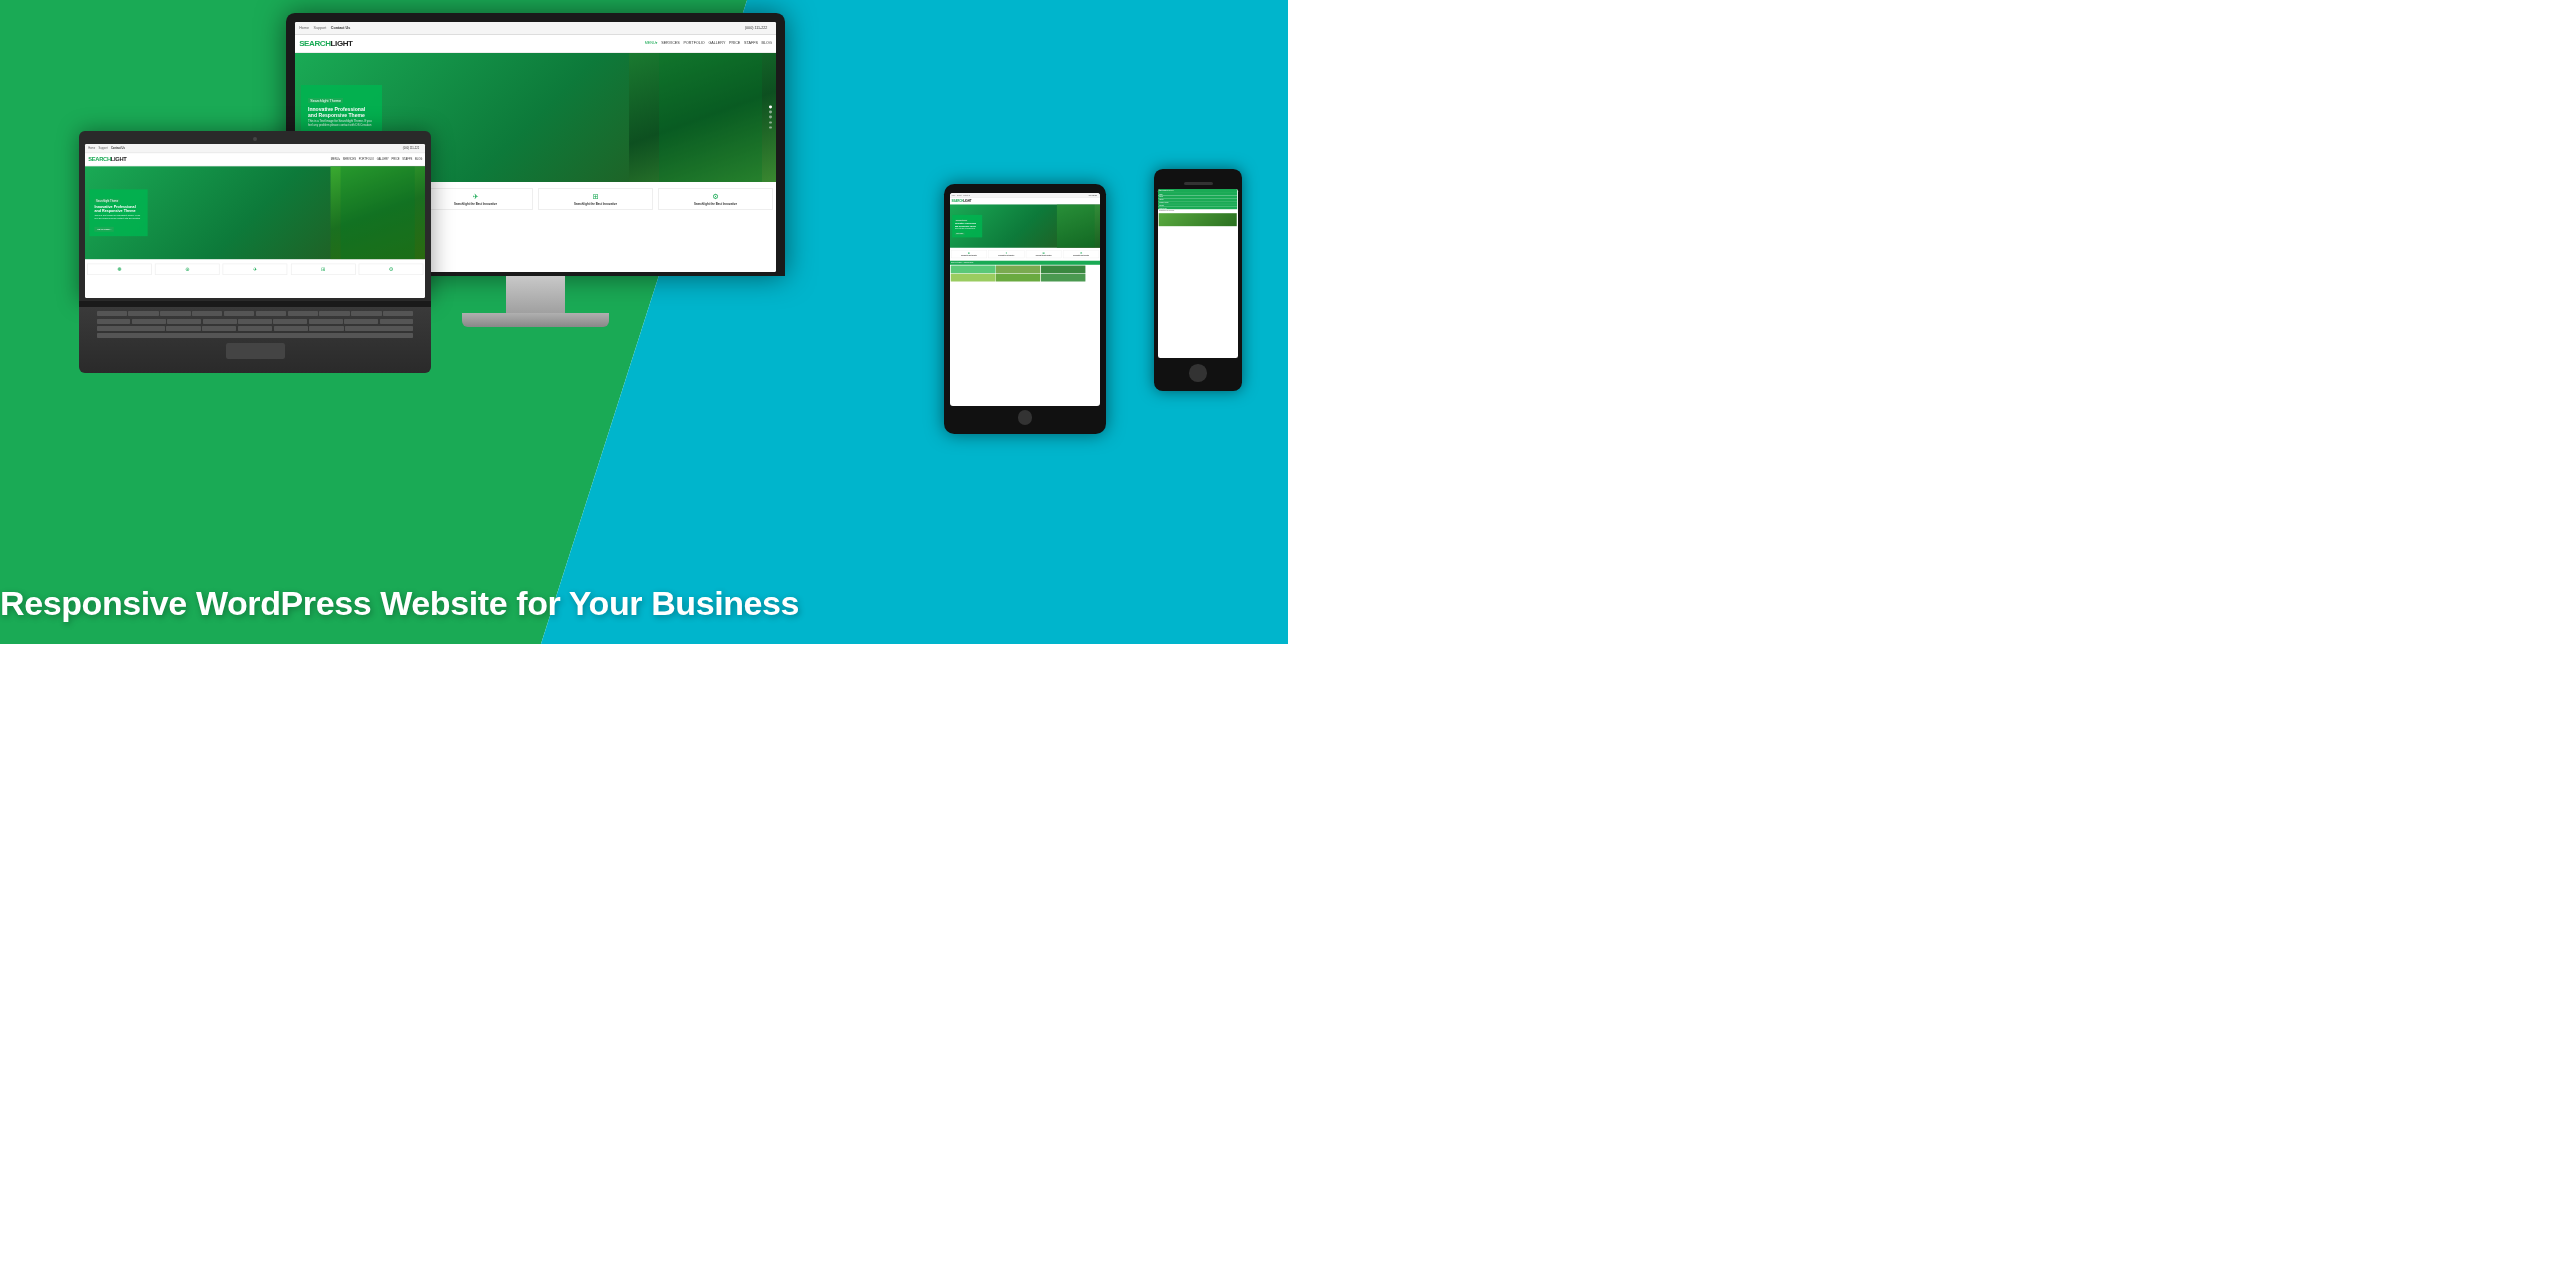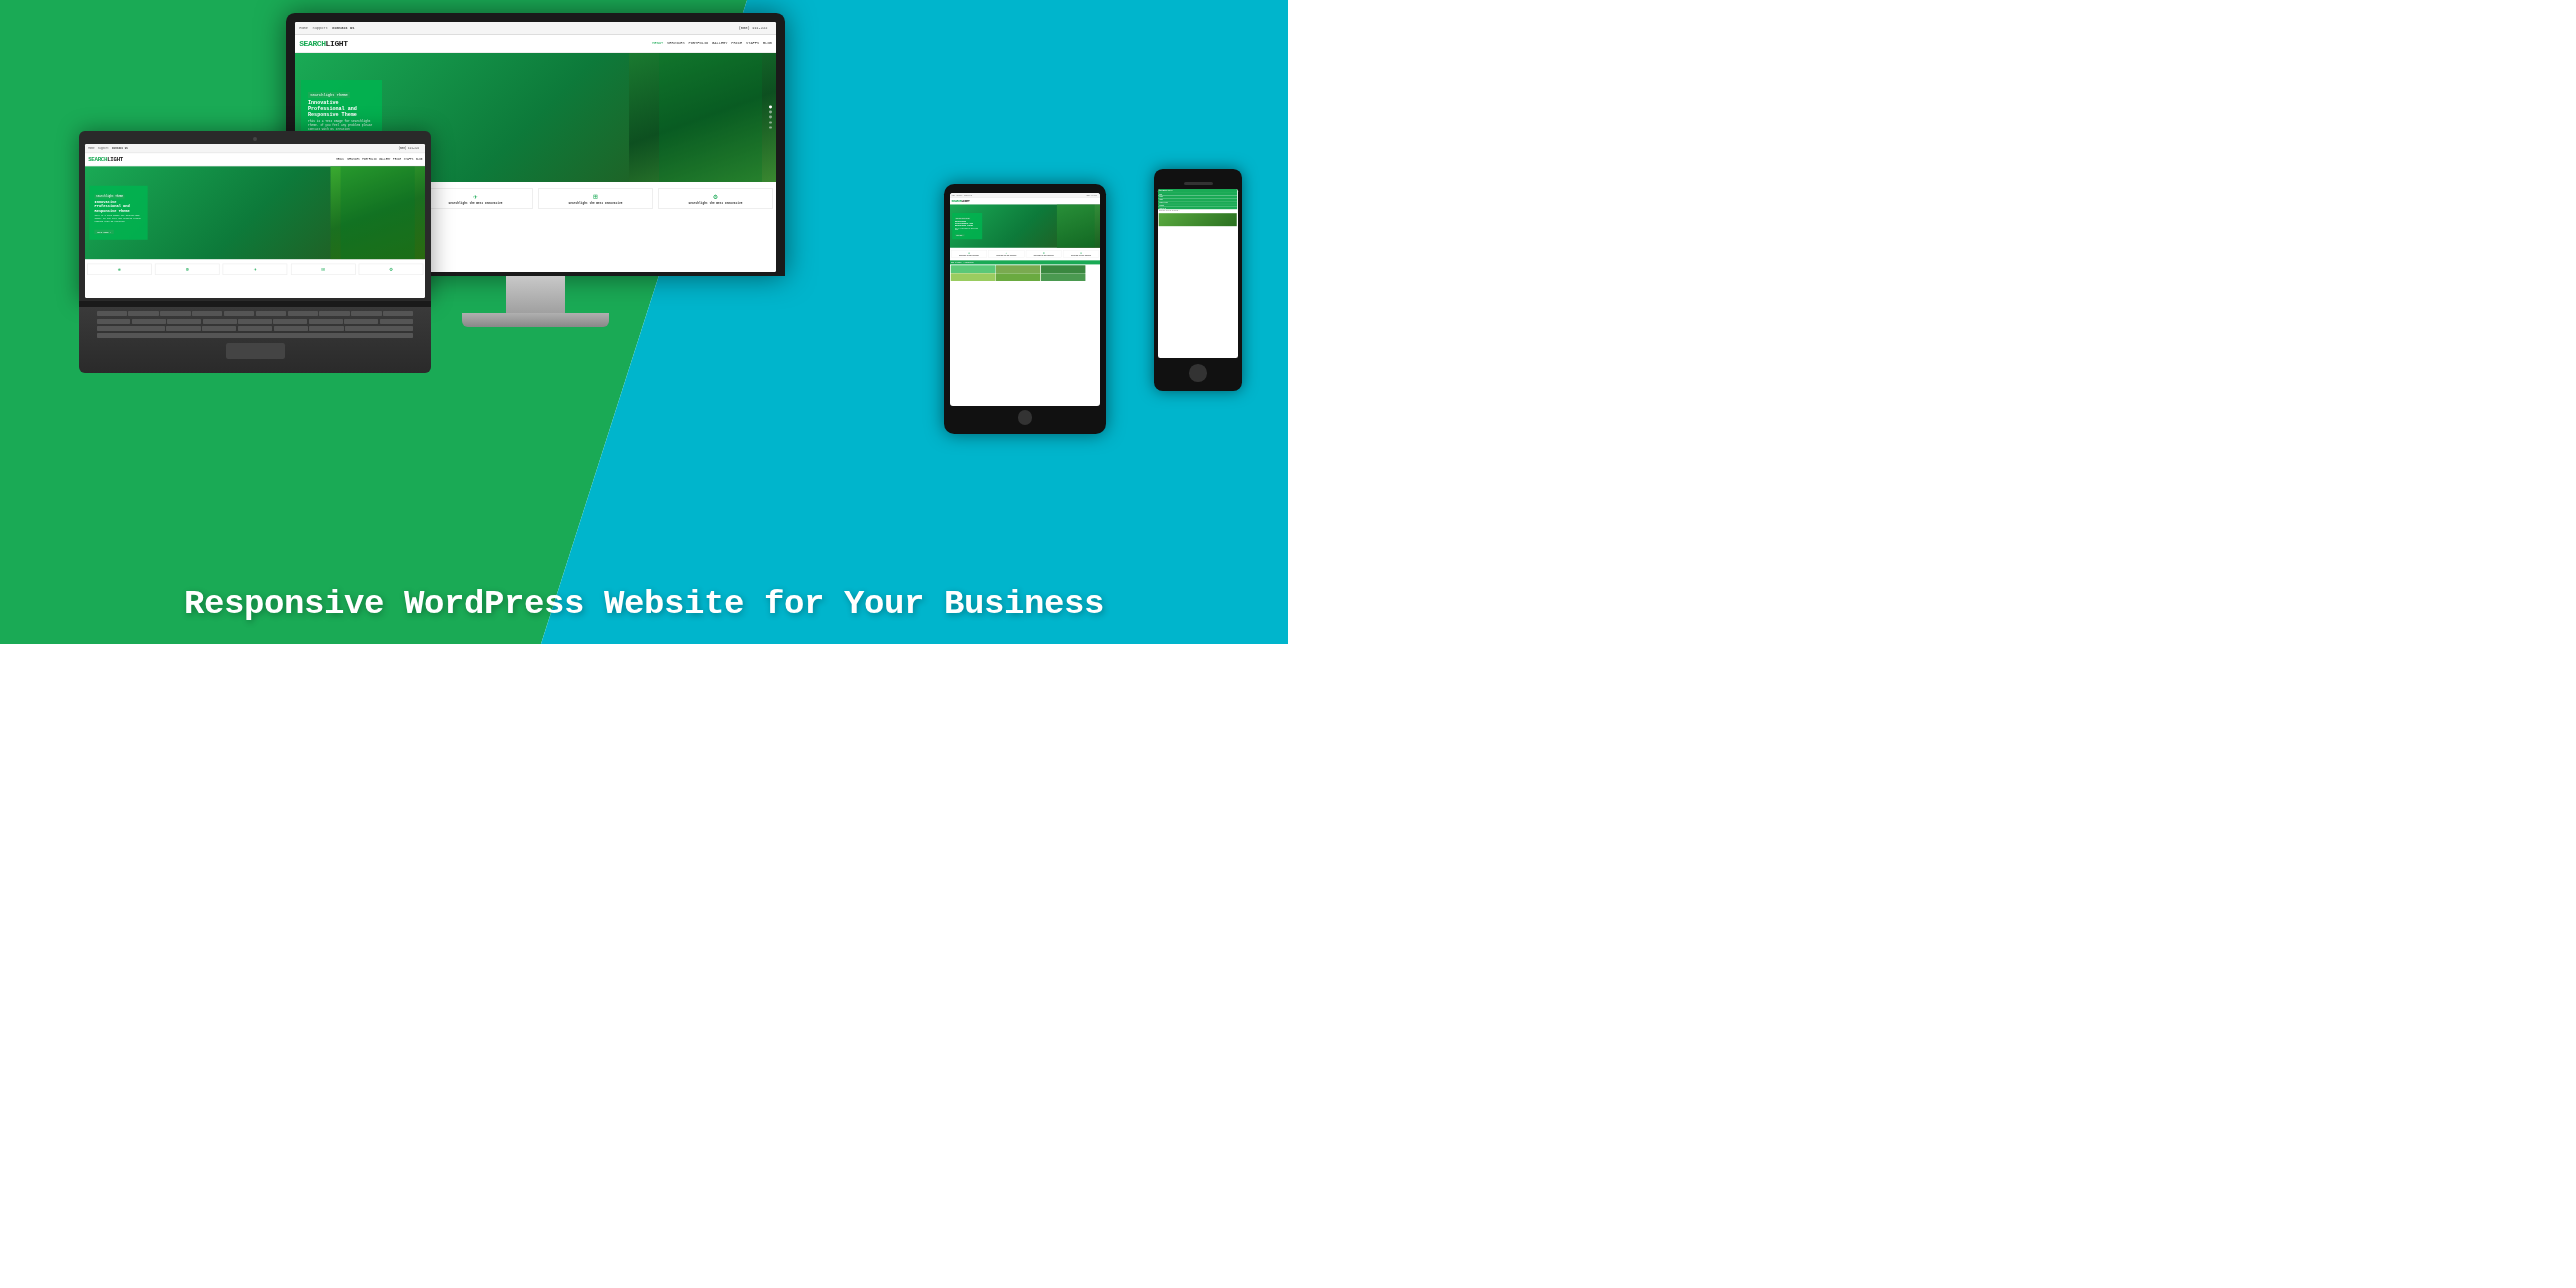"SEARCHLIGHT" .scene { font-family: Liberation Mono, monospace -> none }
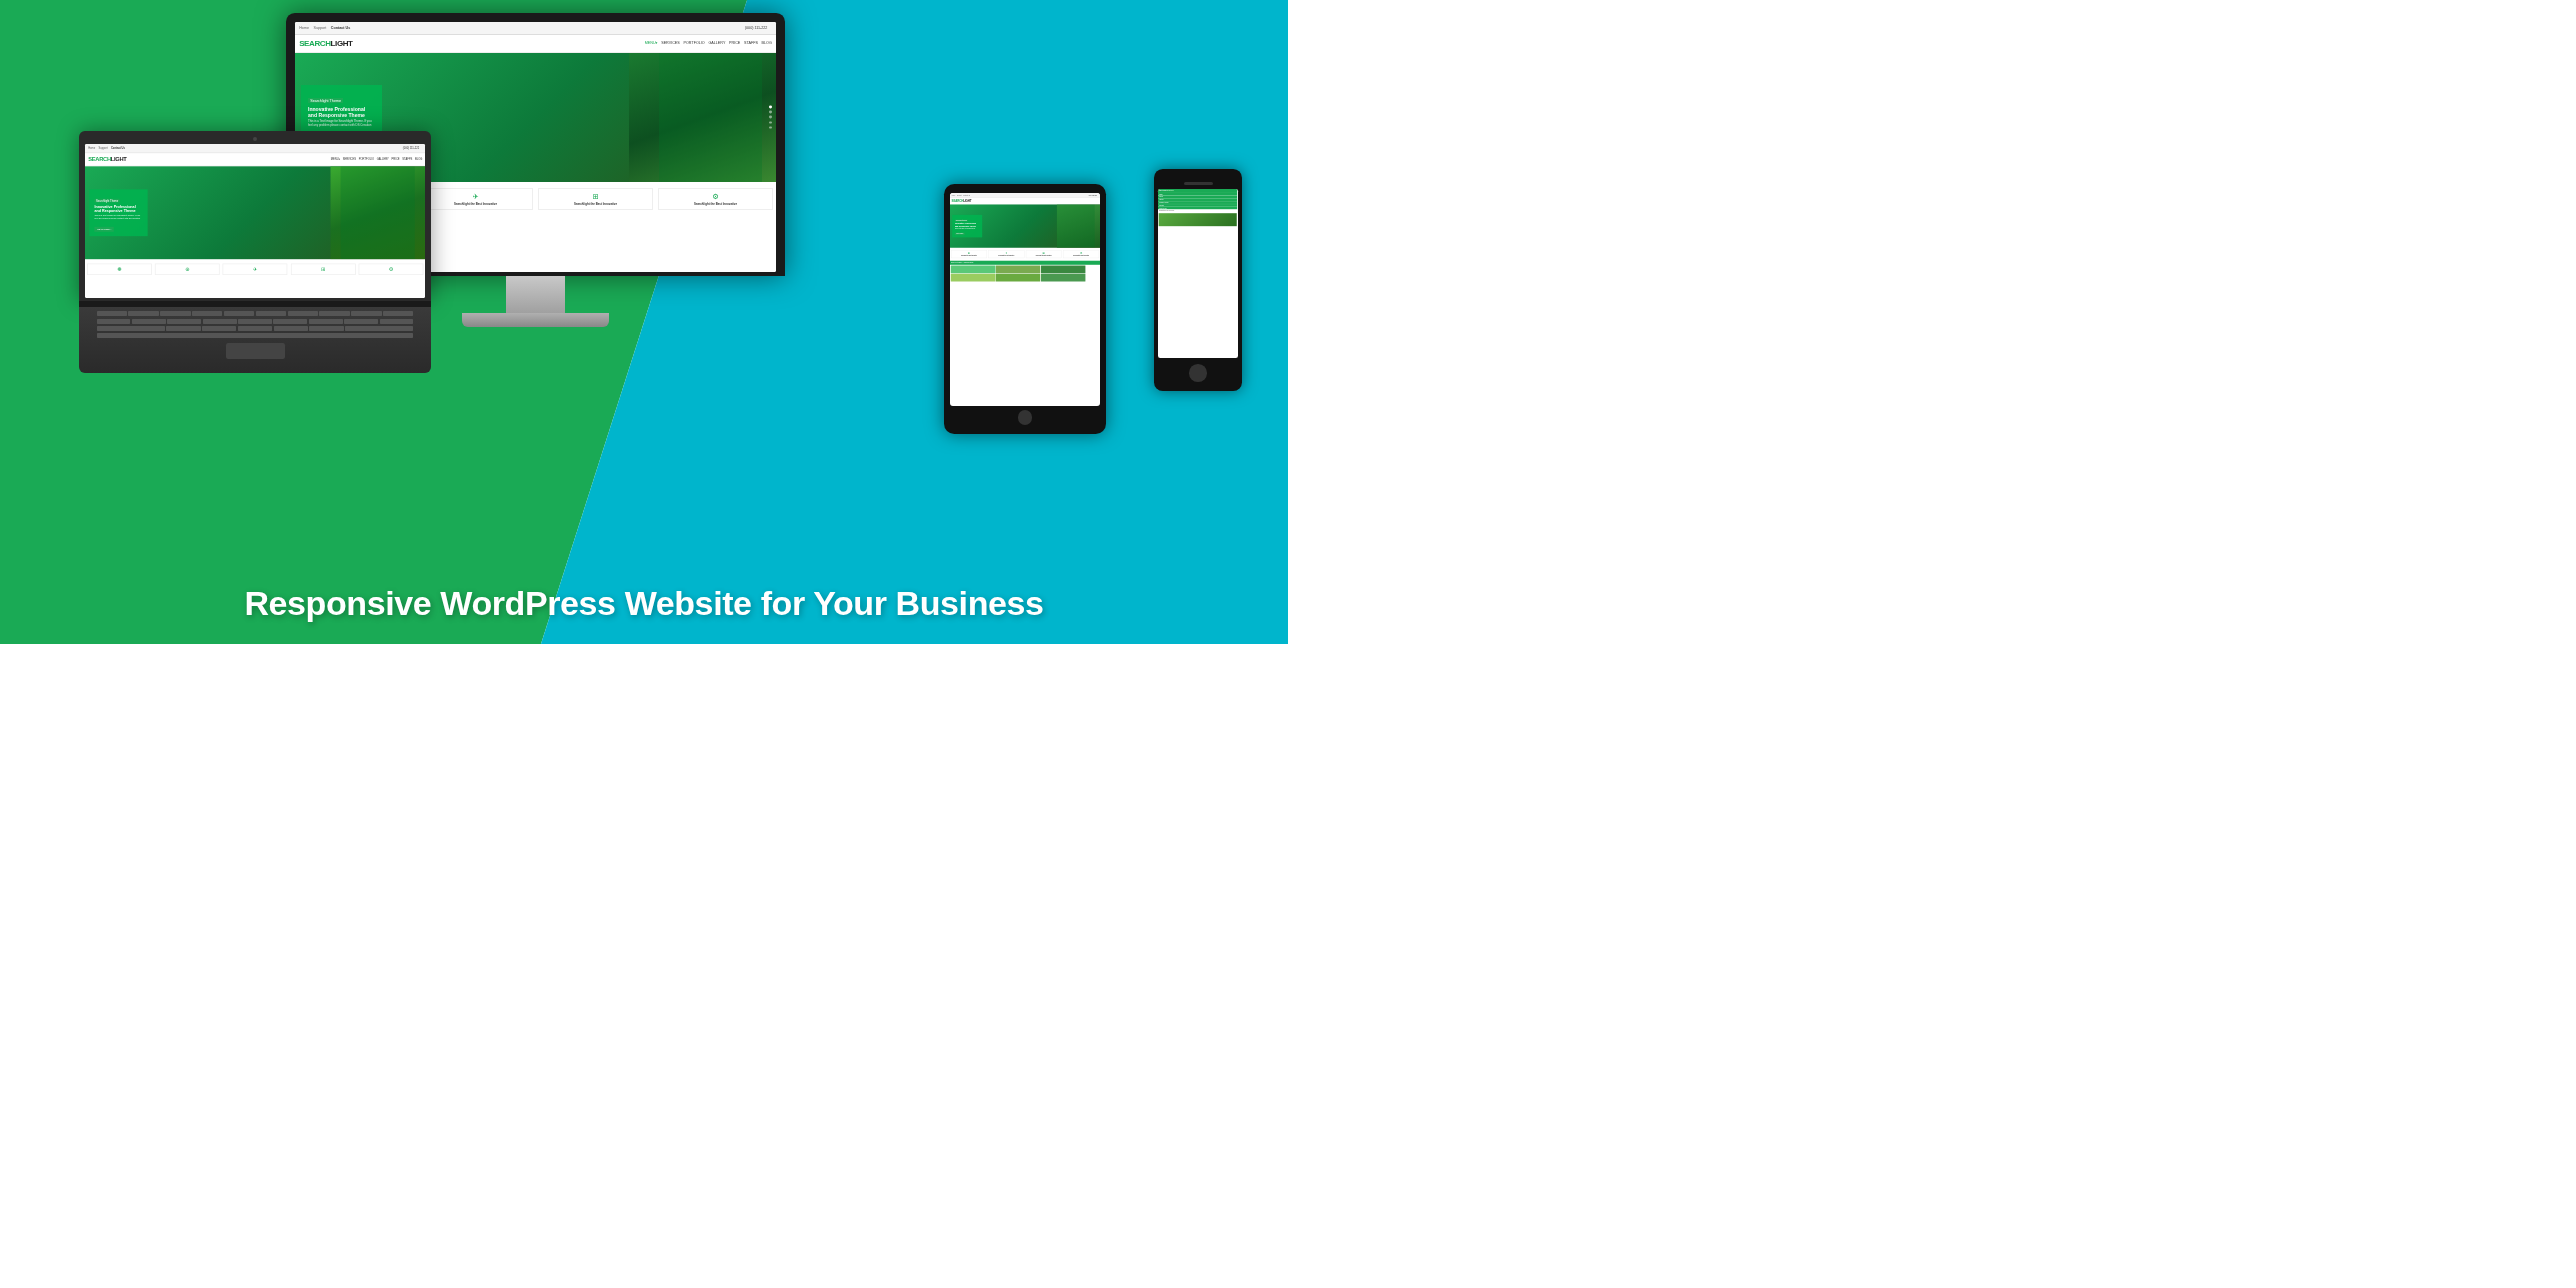"Responsive WordPress Website for Your" .bottom-text { text-align: center -> left }
